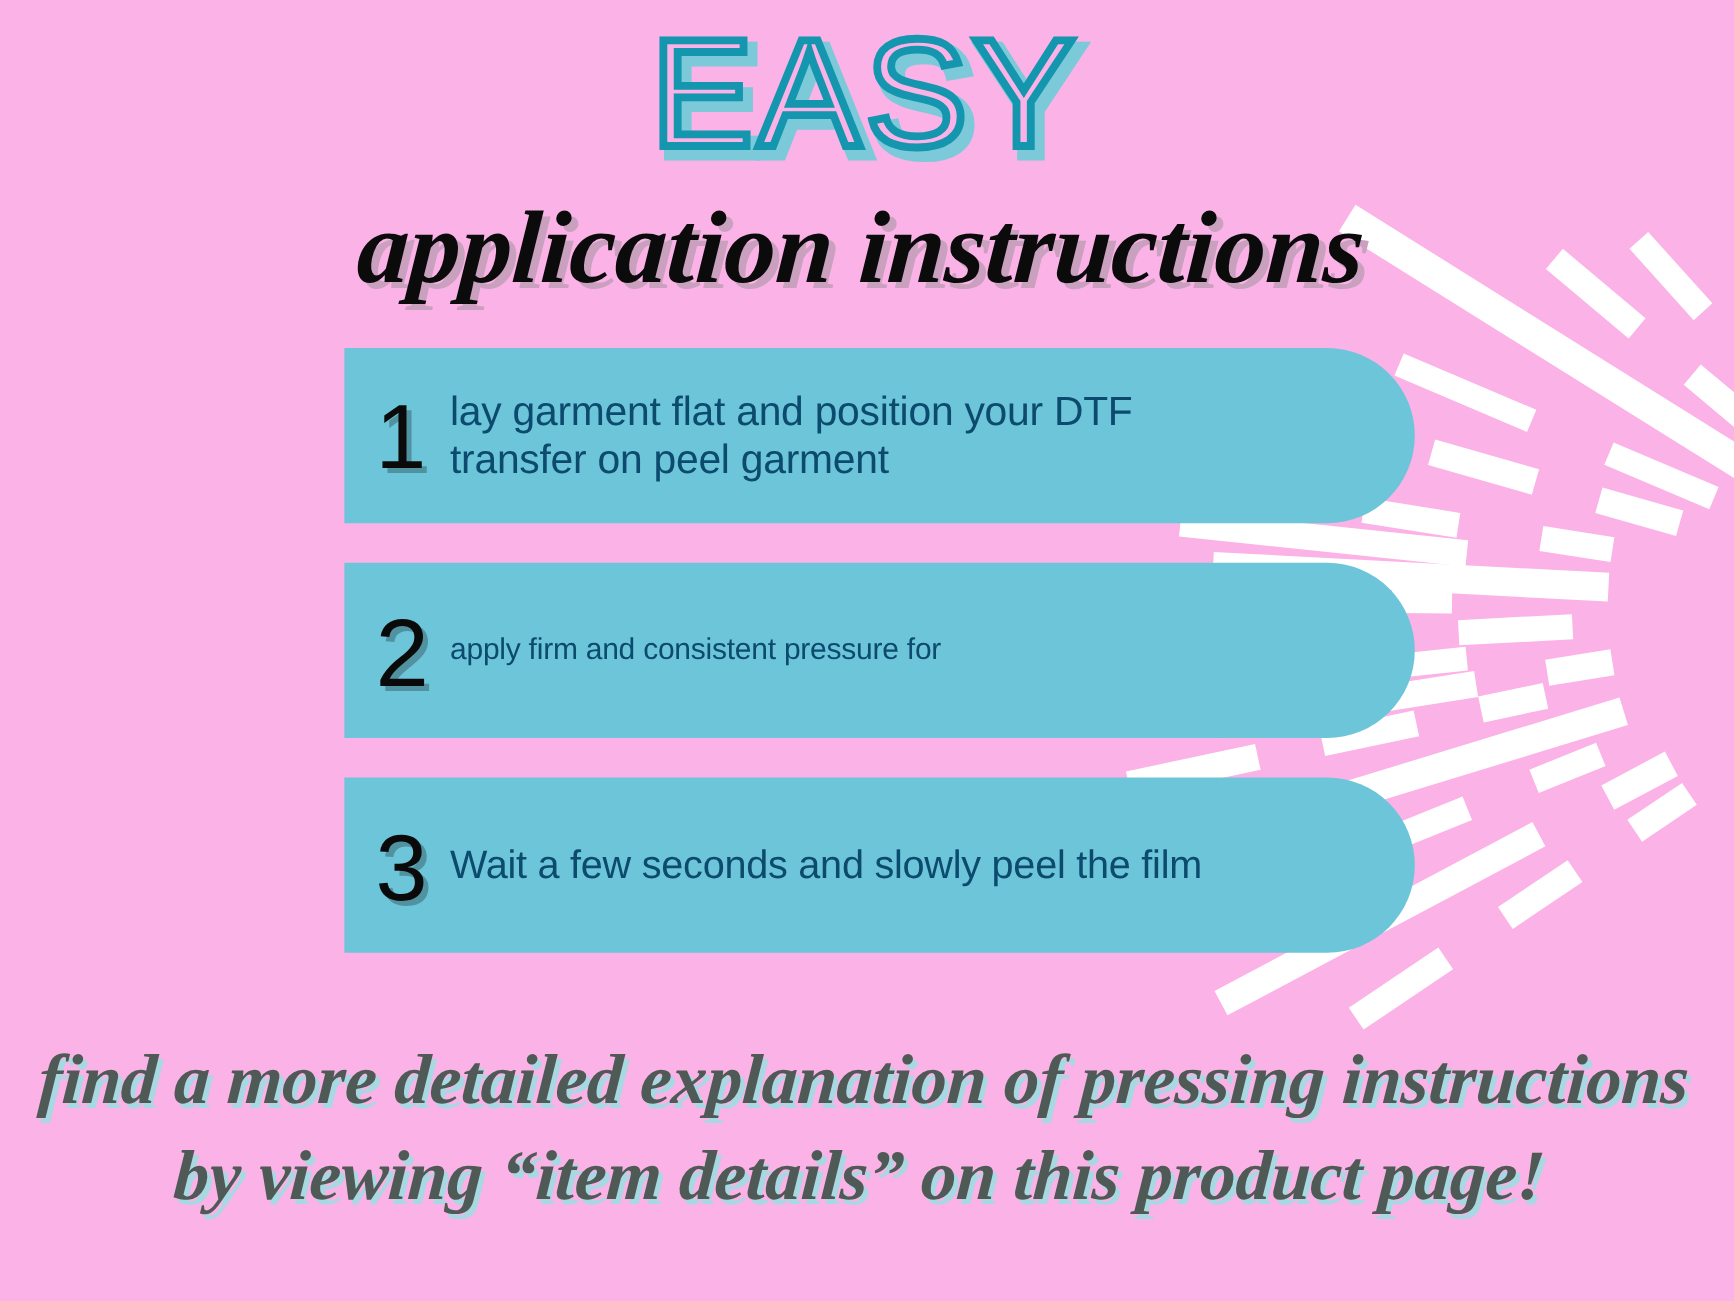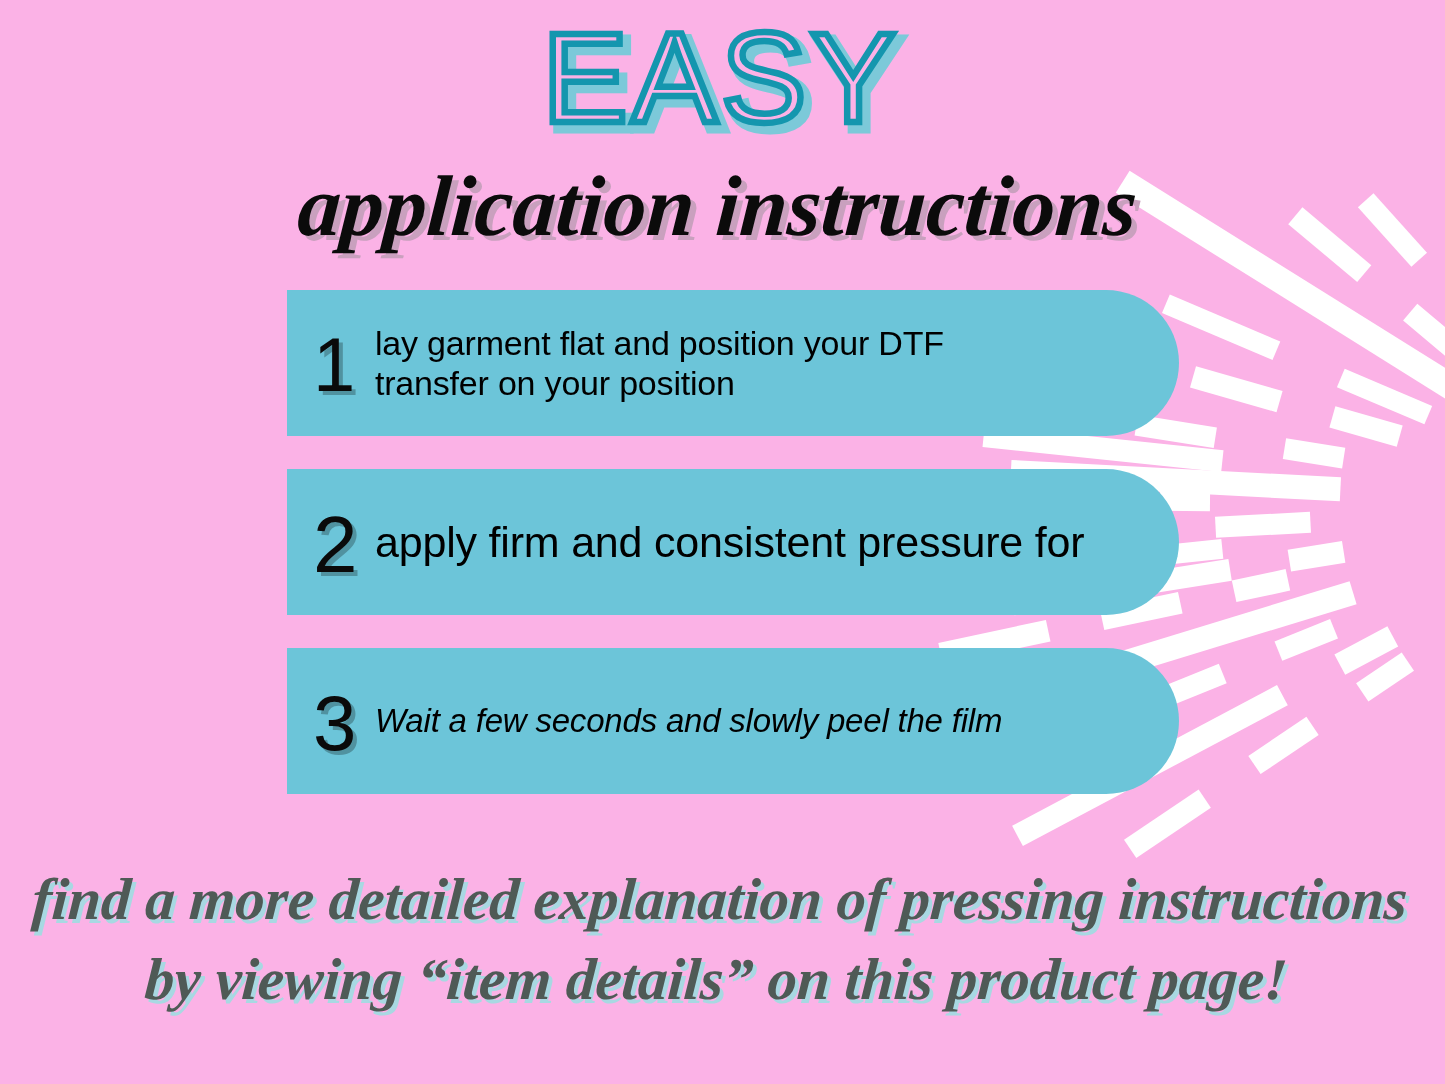"lay garment flat and position" .step-text { color: #000000 -> #0c4a6e }
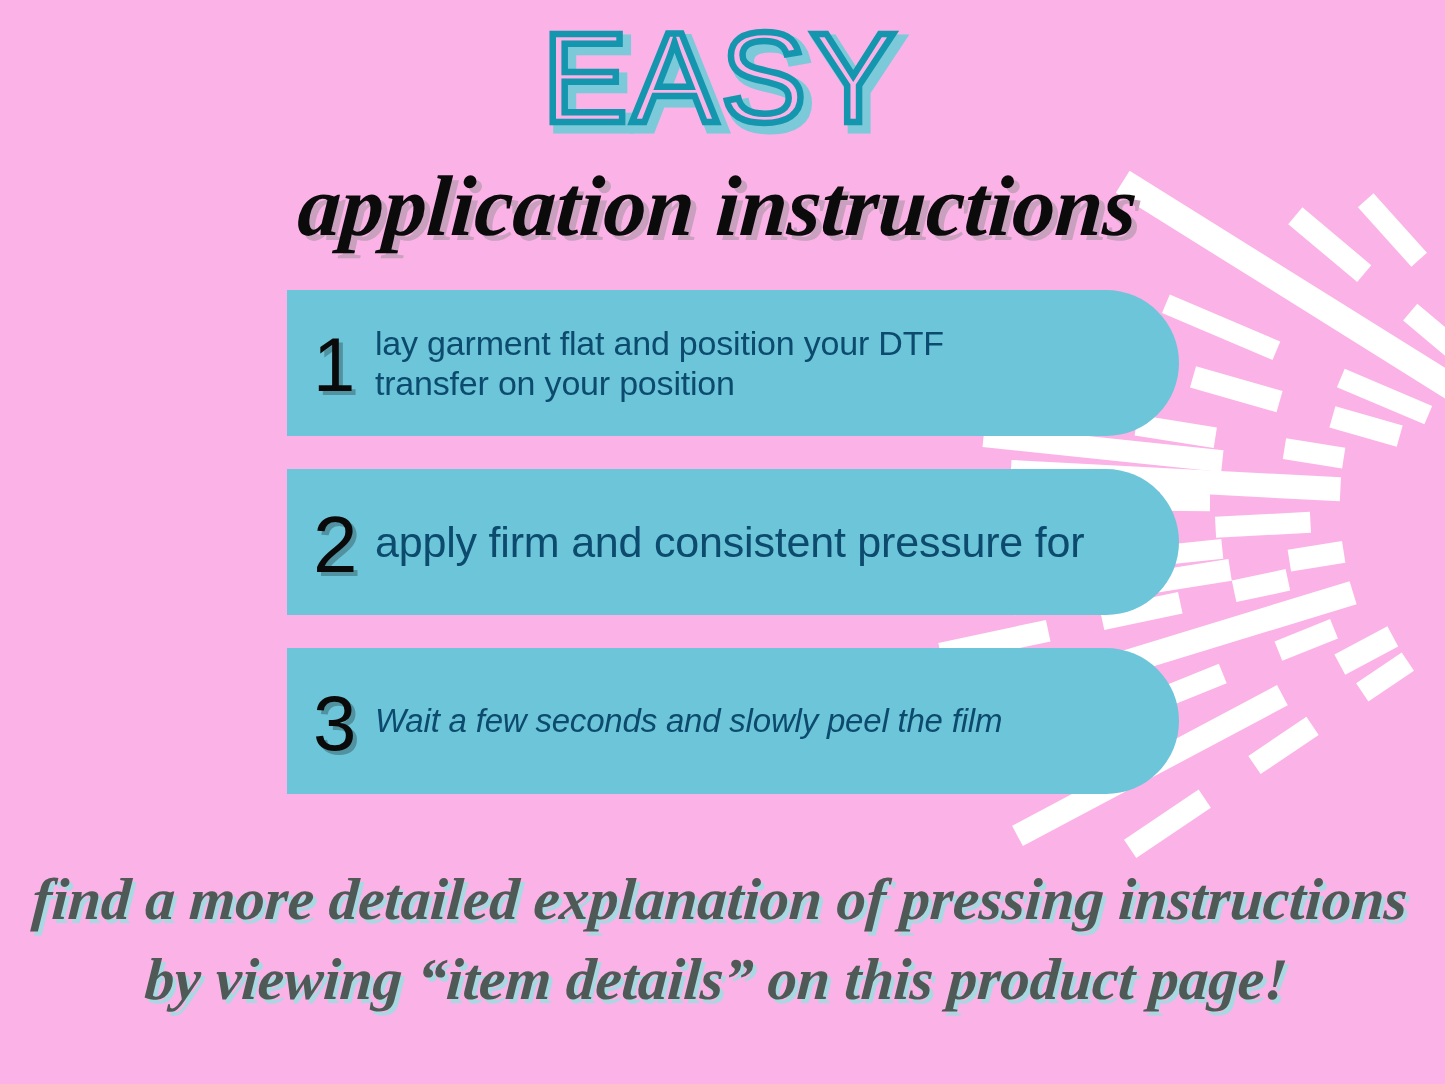"transfer on your position" span.l { text: your position -> peel garment }
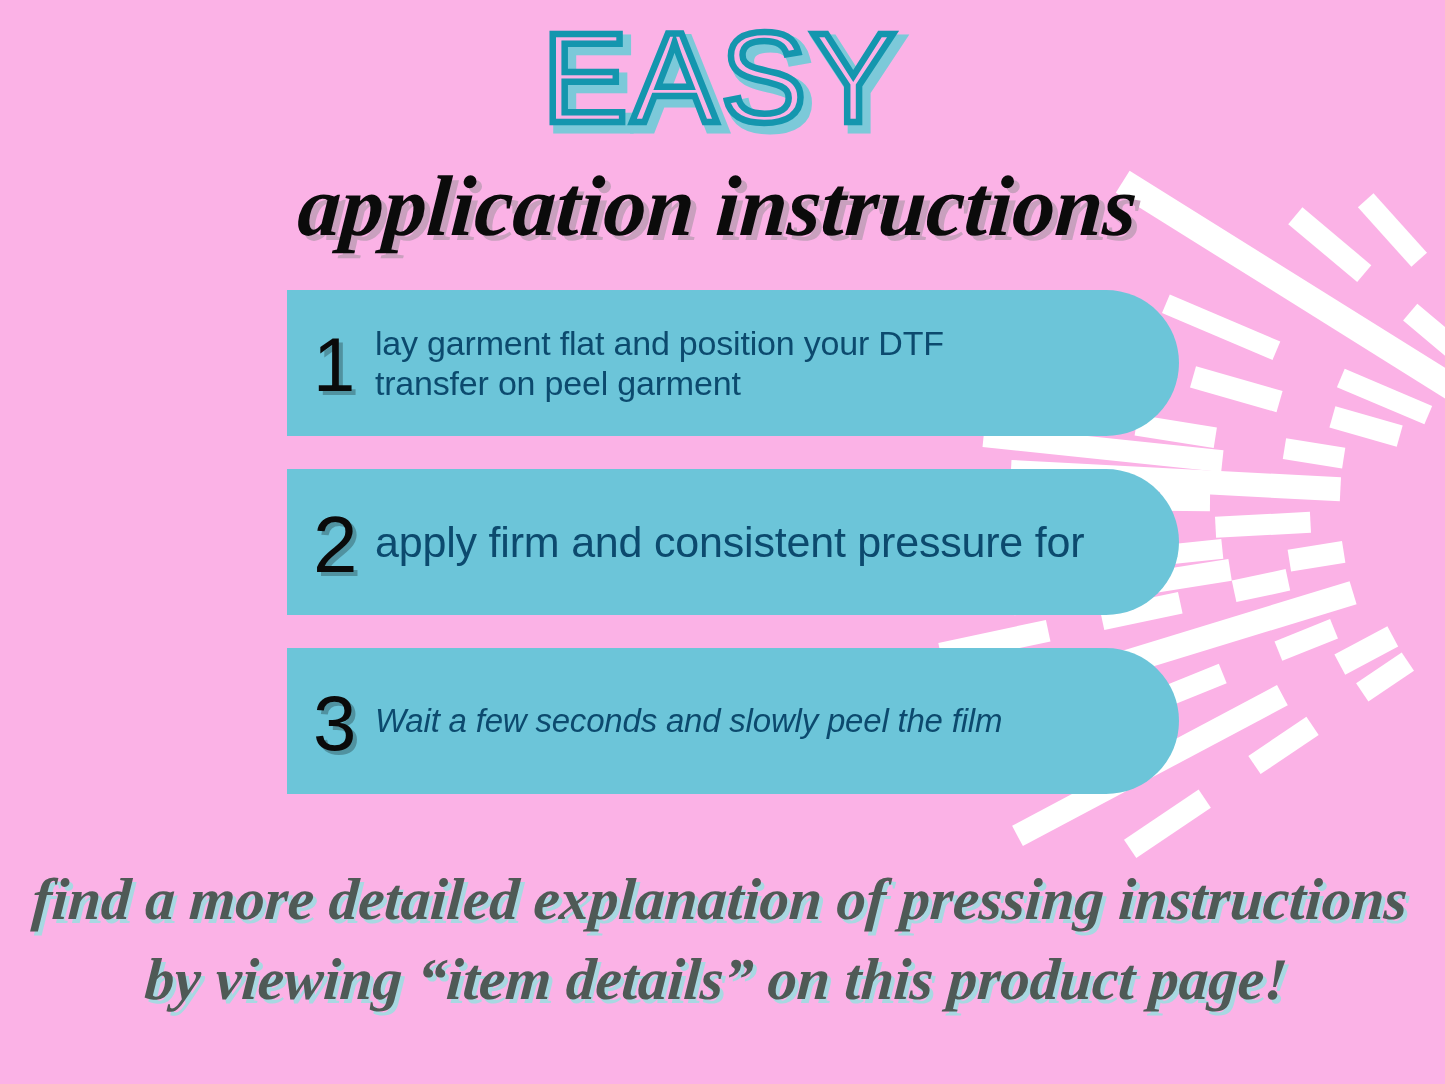"apply firm and consistent pressure" .step.s2 .step-text { font-size: 43px -> 25px }
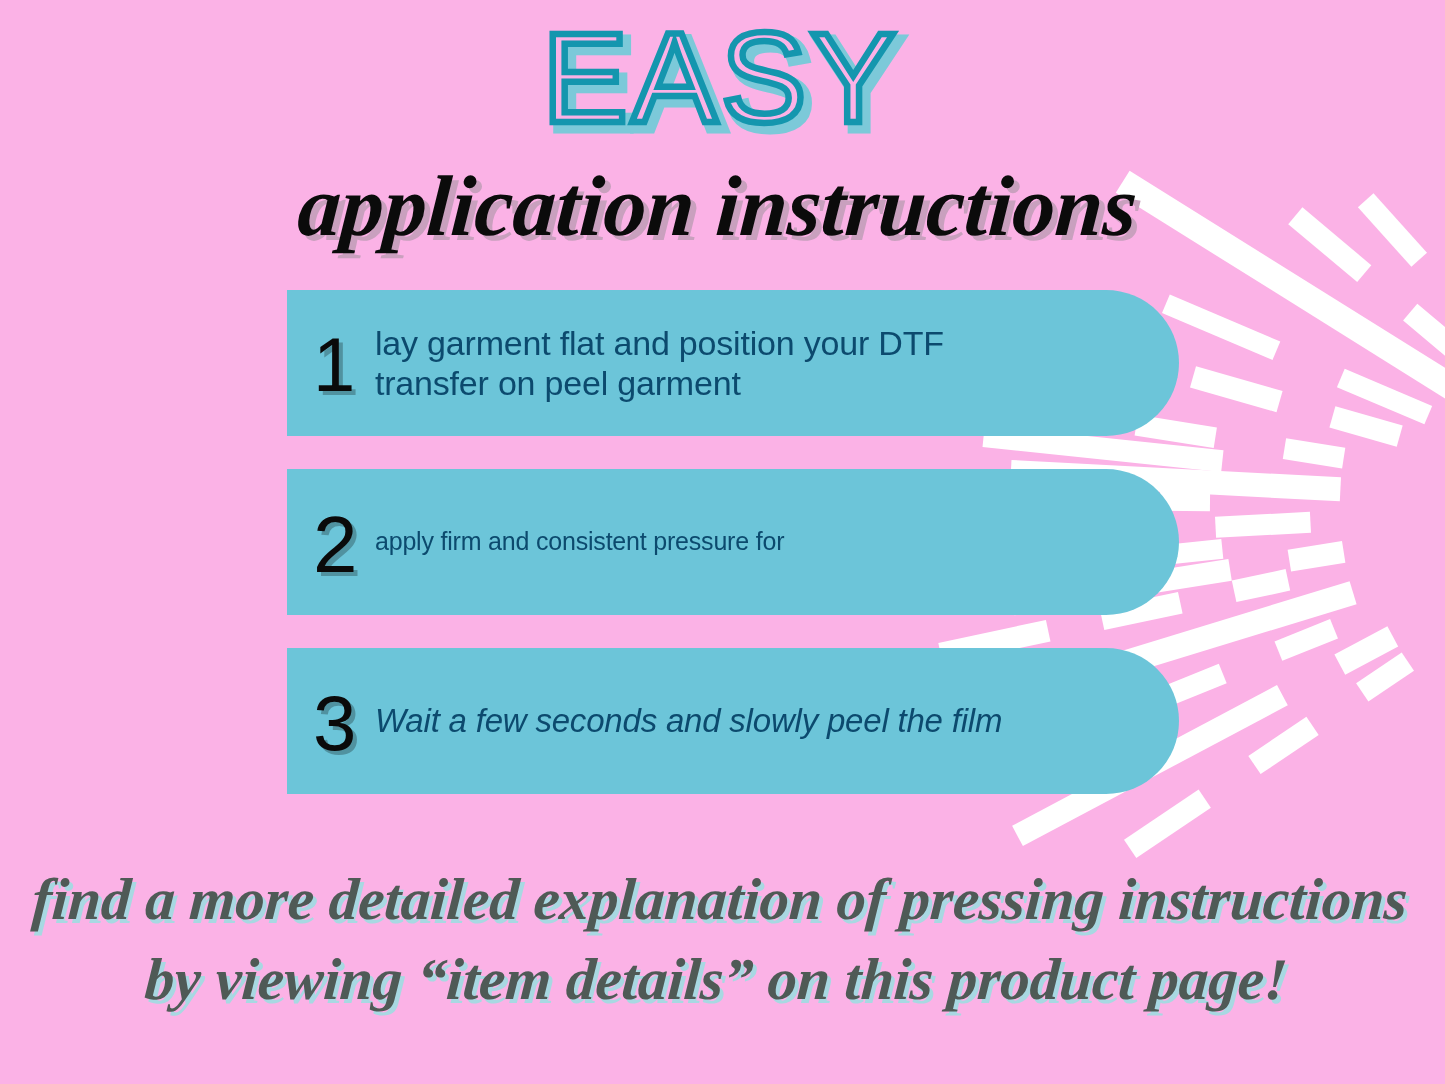"Wait a few seconds and" .step.s3 .step-text { font-style: italic -> none }
